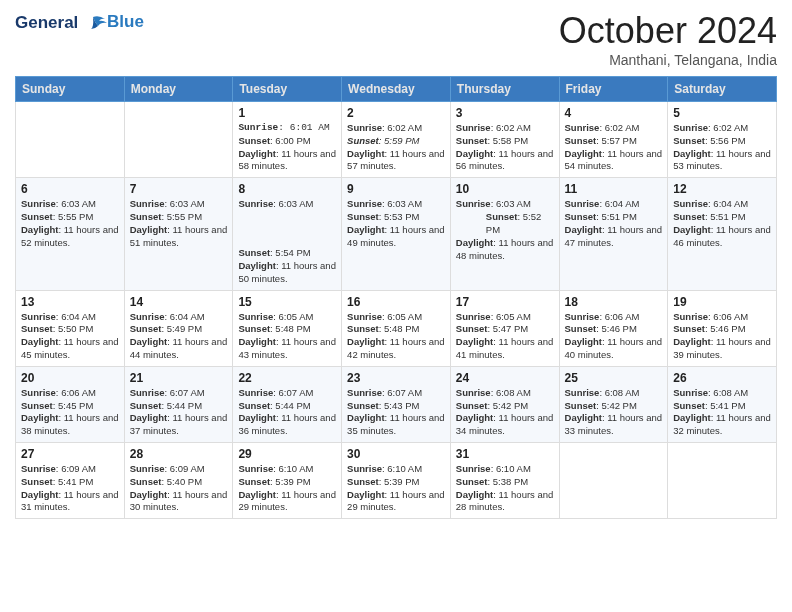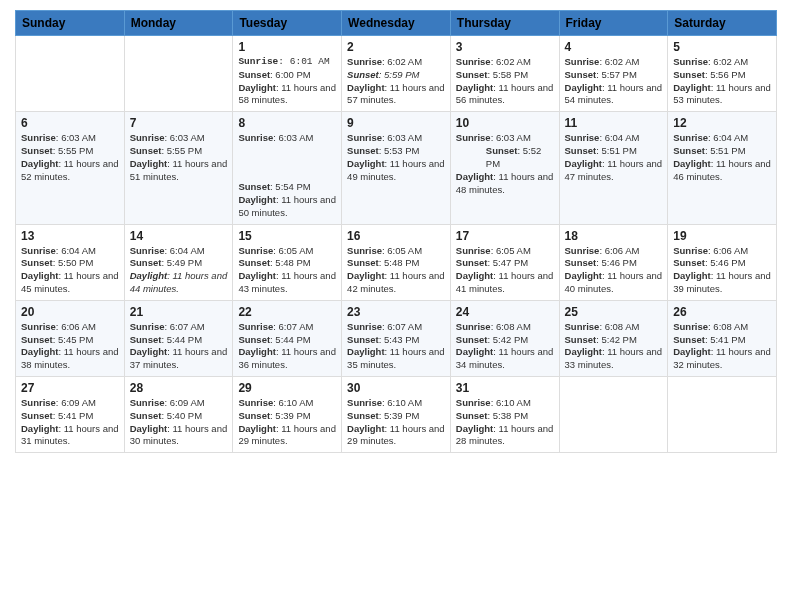"General" div.header { html: none -> <div> <div> <div> <div> <div> <span>General</span> <svg> <path></path> <path></path> </svg> </div> <div>Blue</div> </div> </div> </div> <div> <div>October 2024</div> <div>Manthani, Telangana, India</div> </div> </div> }
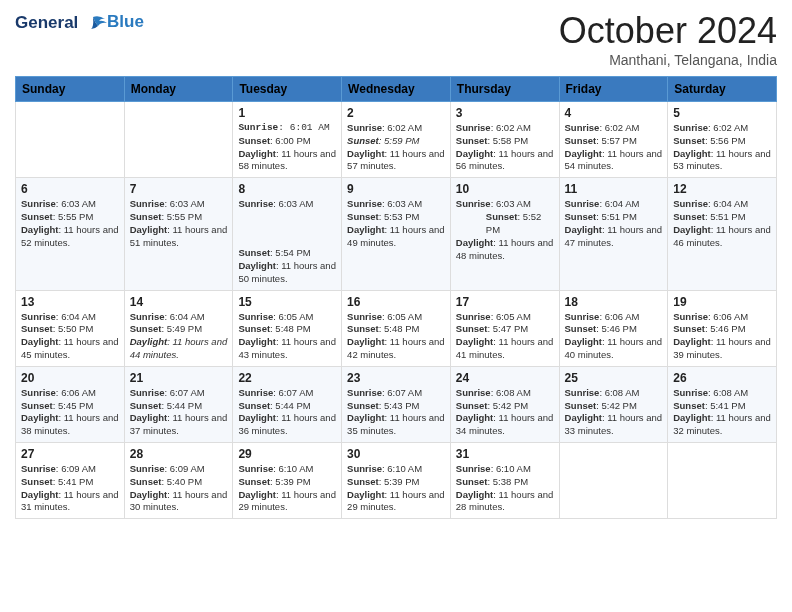"Sunday" .calendar th { color: #000000 -> #e5e5e5 }
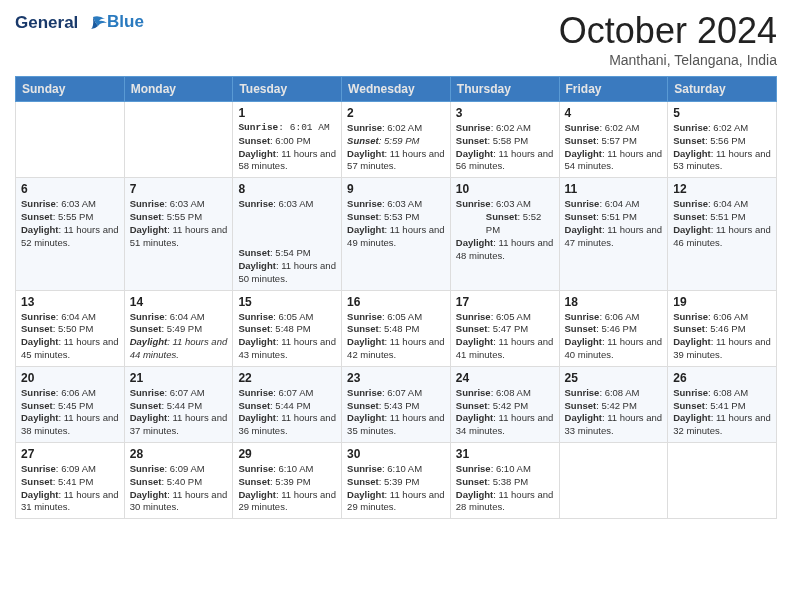"Daylight: 11 hours and 44" span { font-style: italic -> none }
